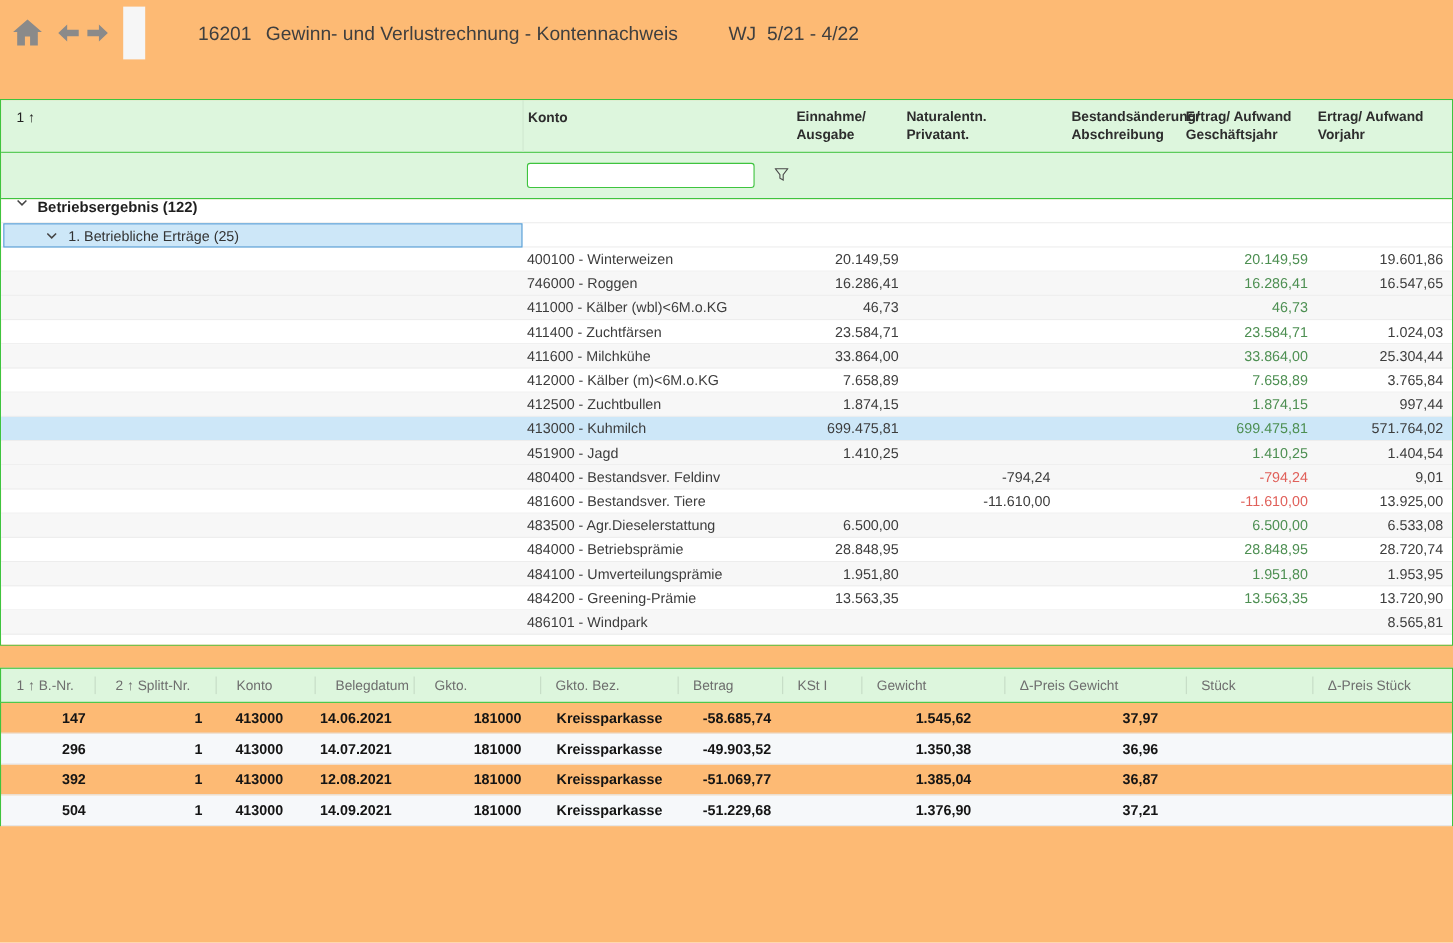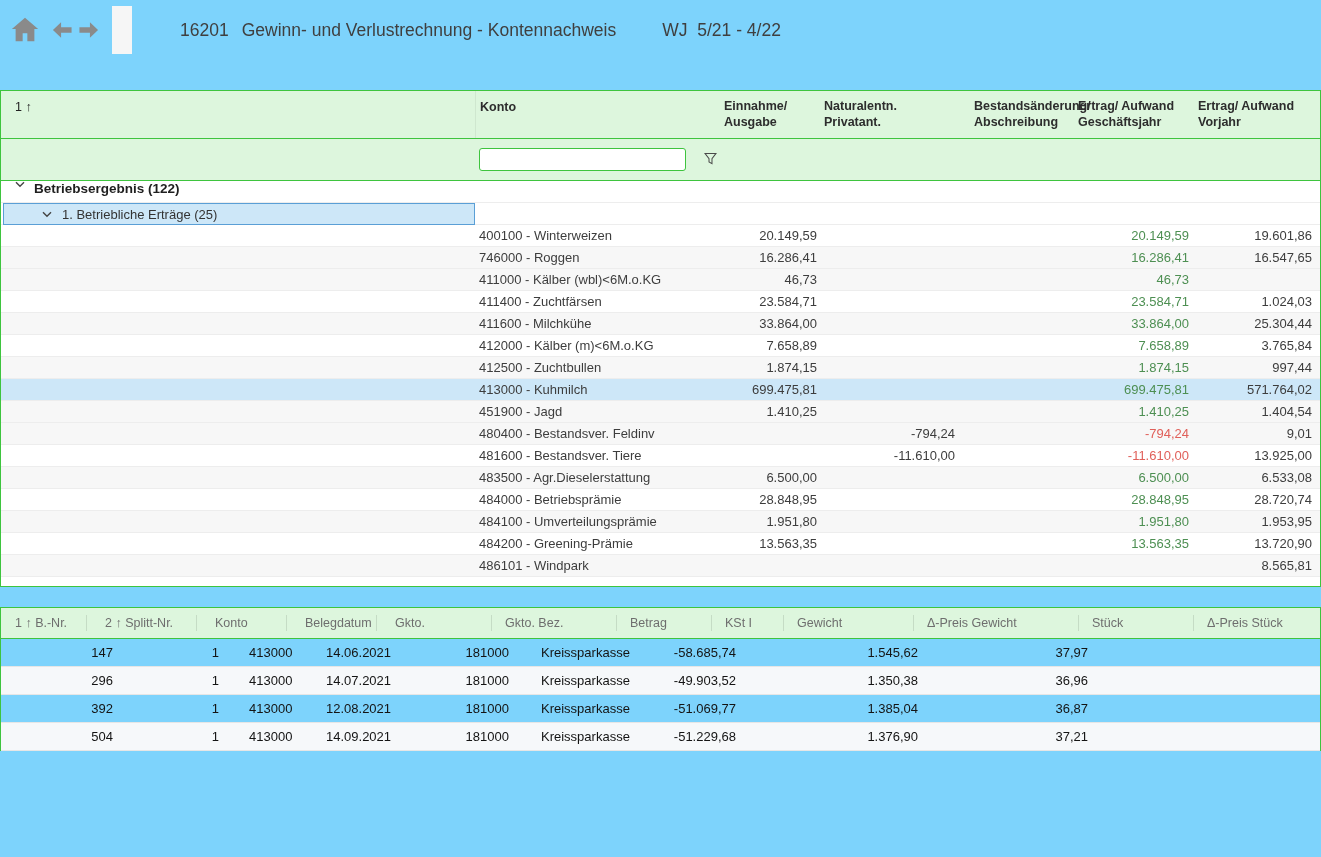"16201" .screen { background: #7dd3fc -> #fdba74 }
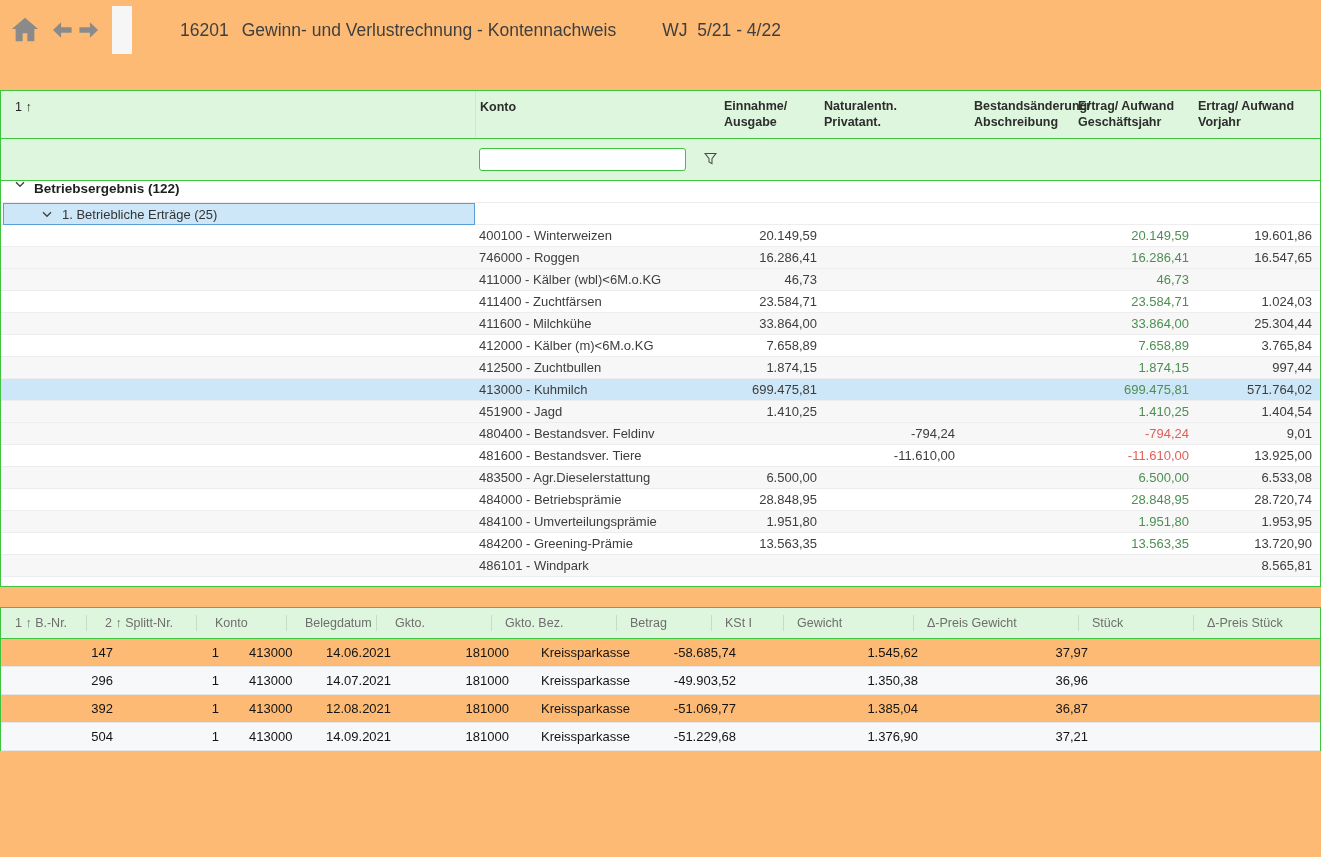"147" .j-row { font-weight: normal -> bold; padding-left: 35px -> none }
